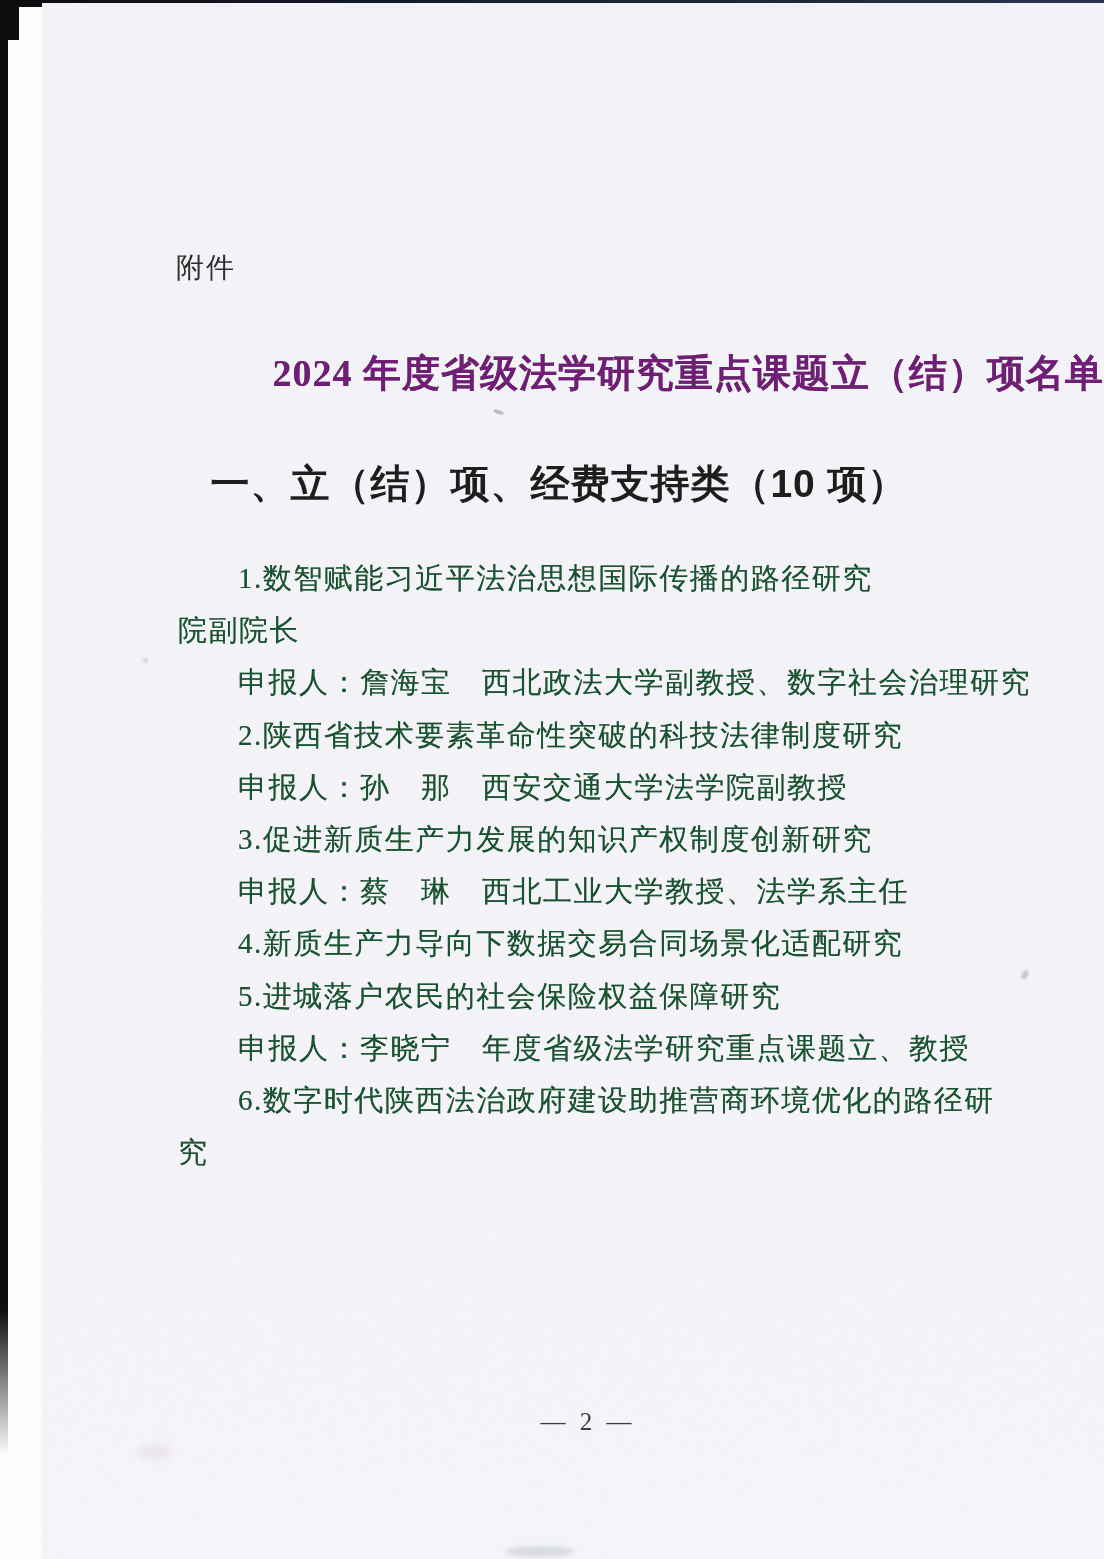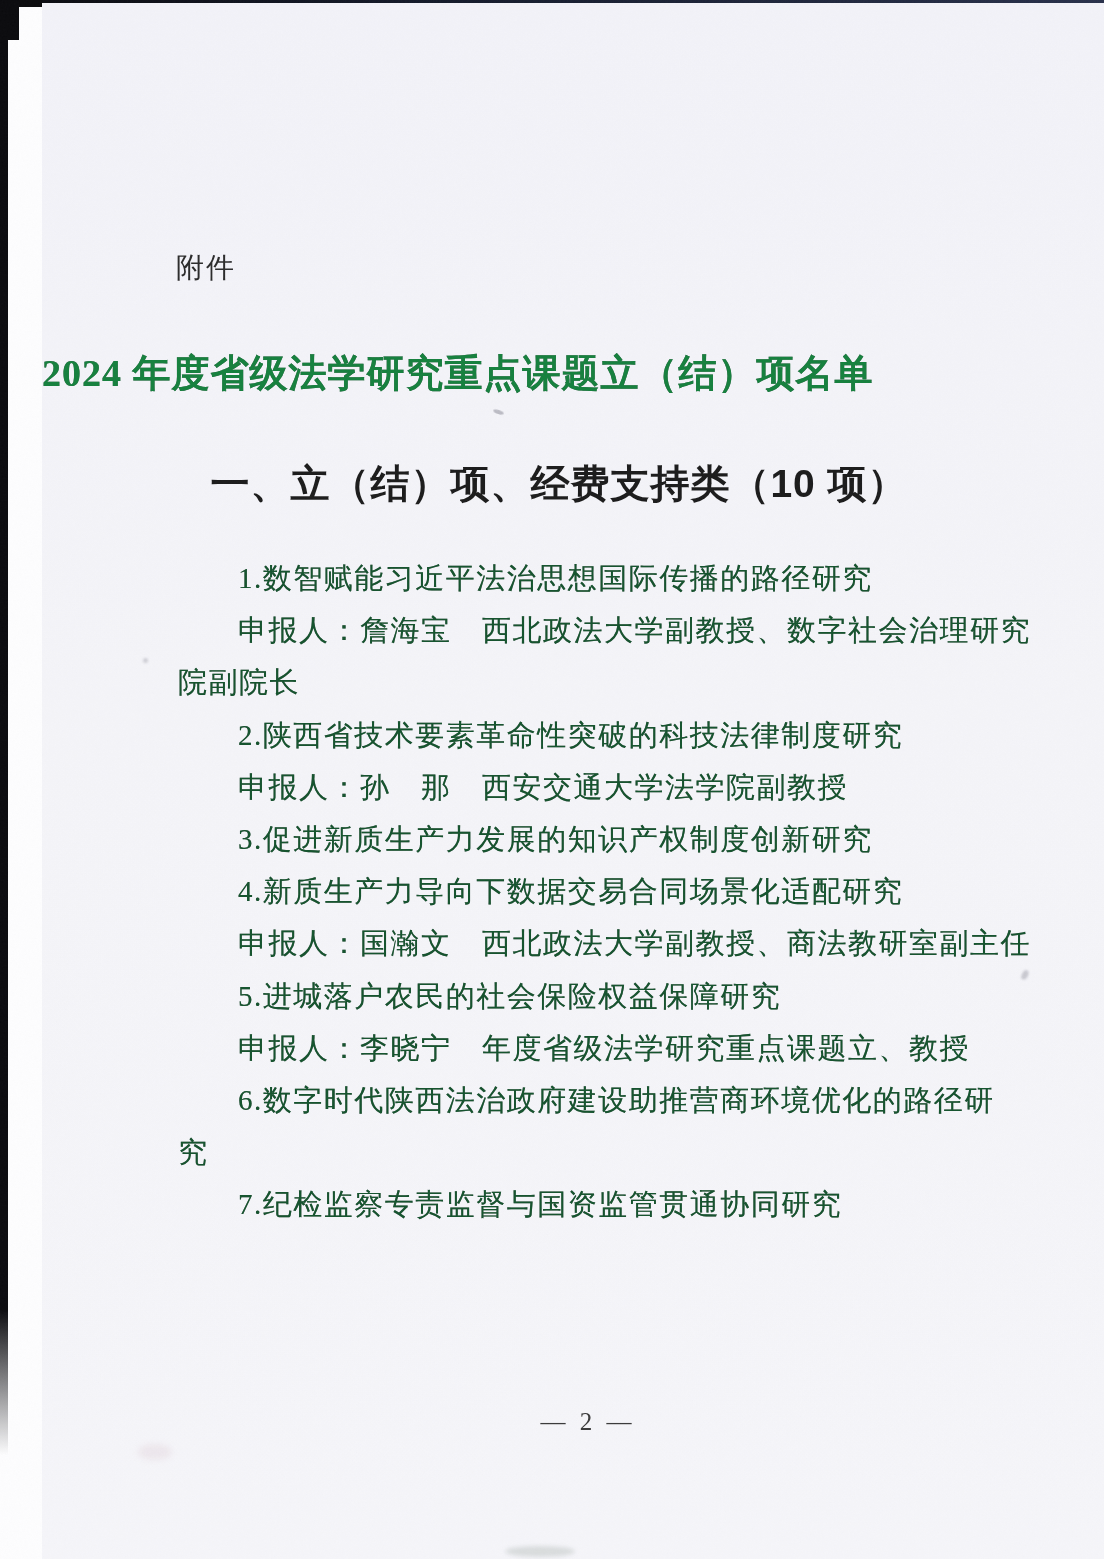"2024 年度省级法学研究重点课题立（结）项名单" #doc-title { color: #15803d -> #701a75; text-align: left -> right }
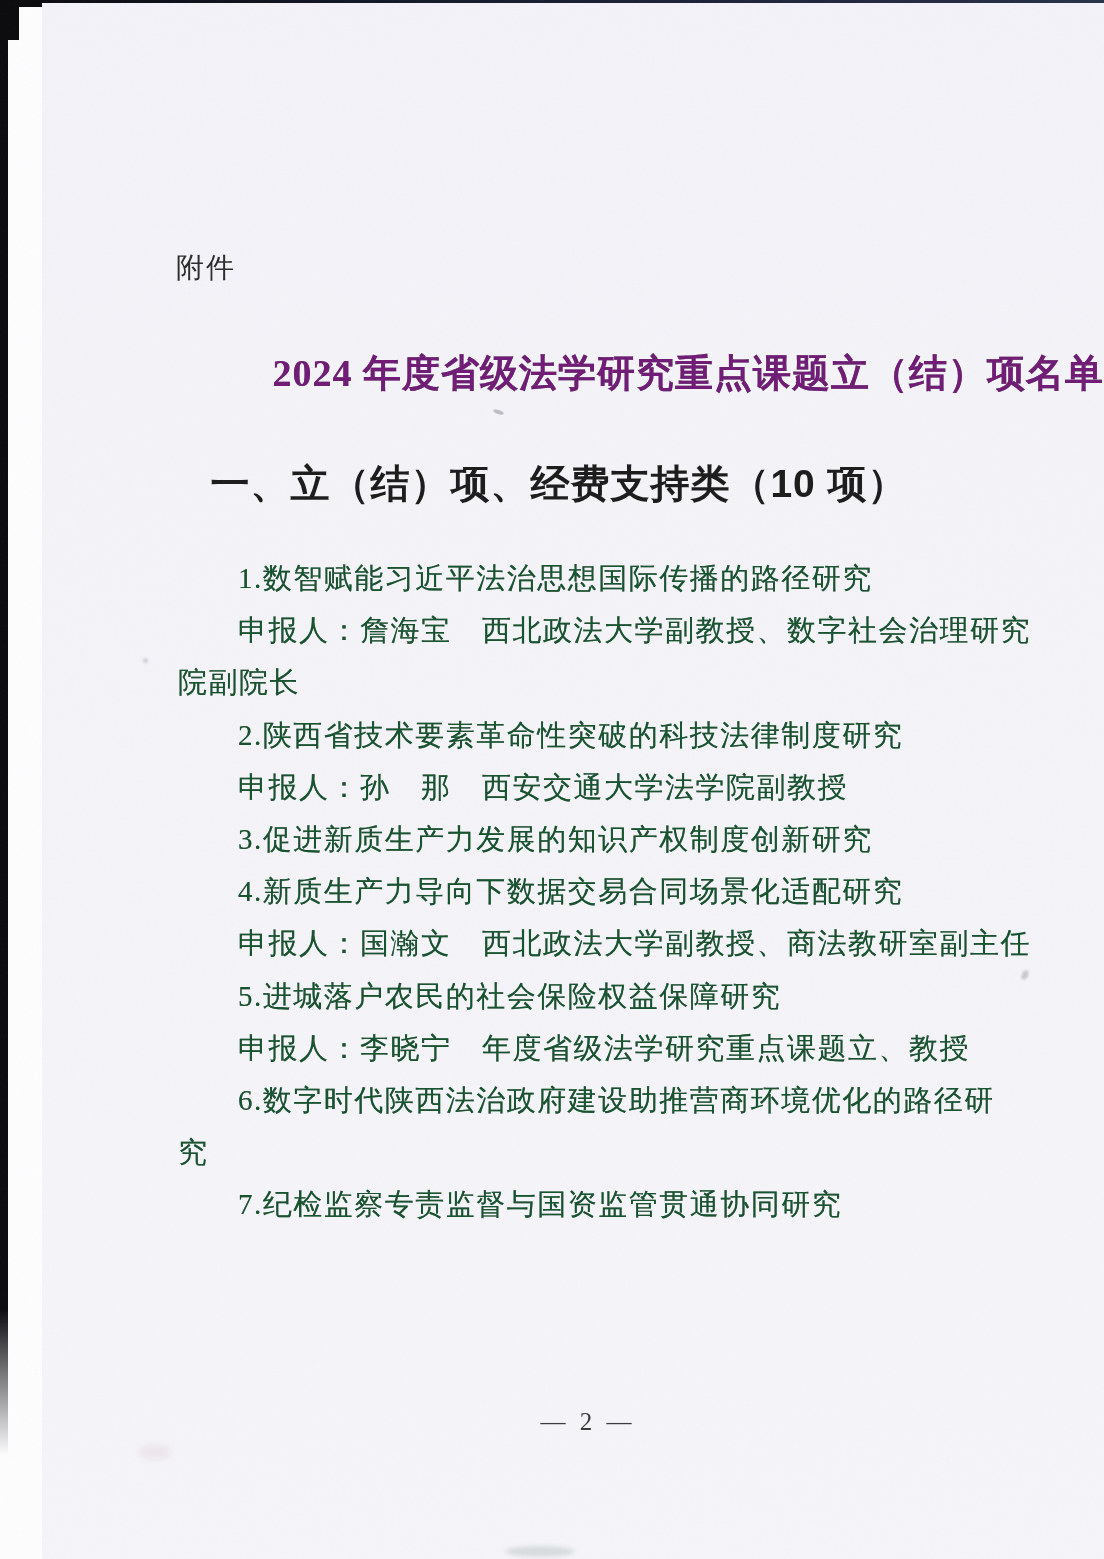"申报人：詹海宝 西北政法大学副教授、数字社会治理研究" div.line { order: before "院副院长" -> after "院副院长" }
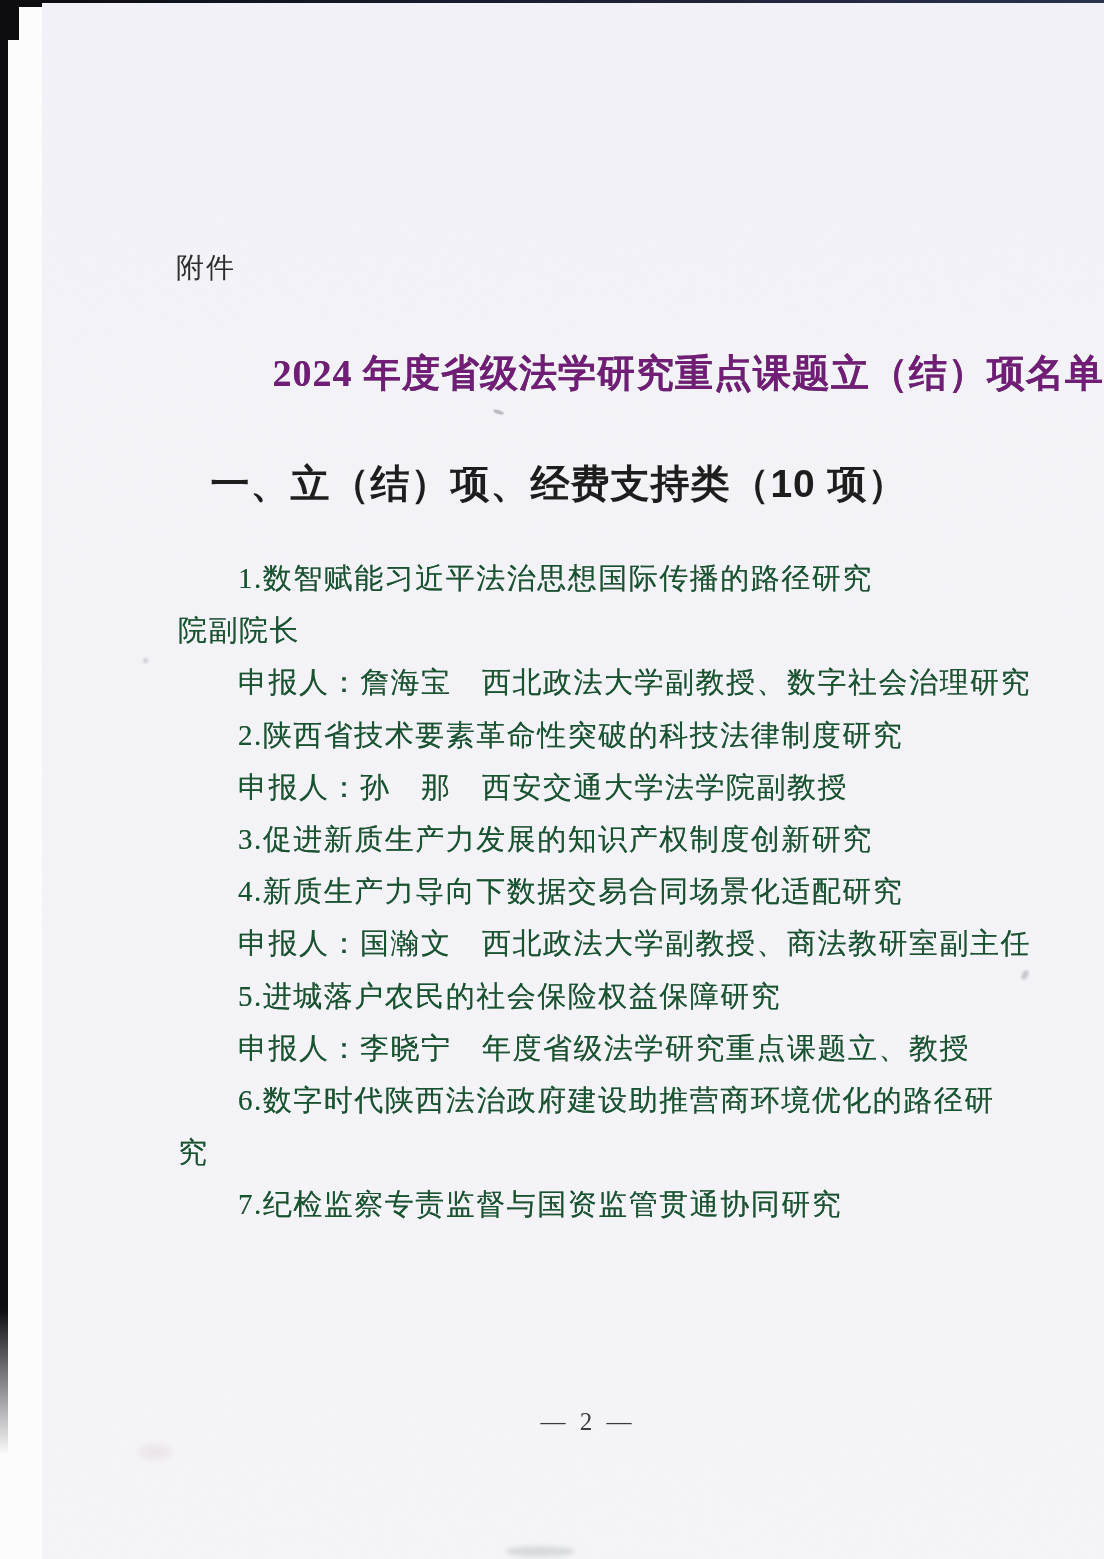"申报人：蔡 琳 西北工业大学教授、法学系主任" div.line { html: none -> <div>申报人：蔡 琳 西北工业大学教授、法学系主任</div> }
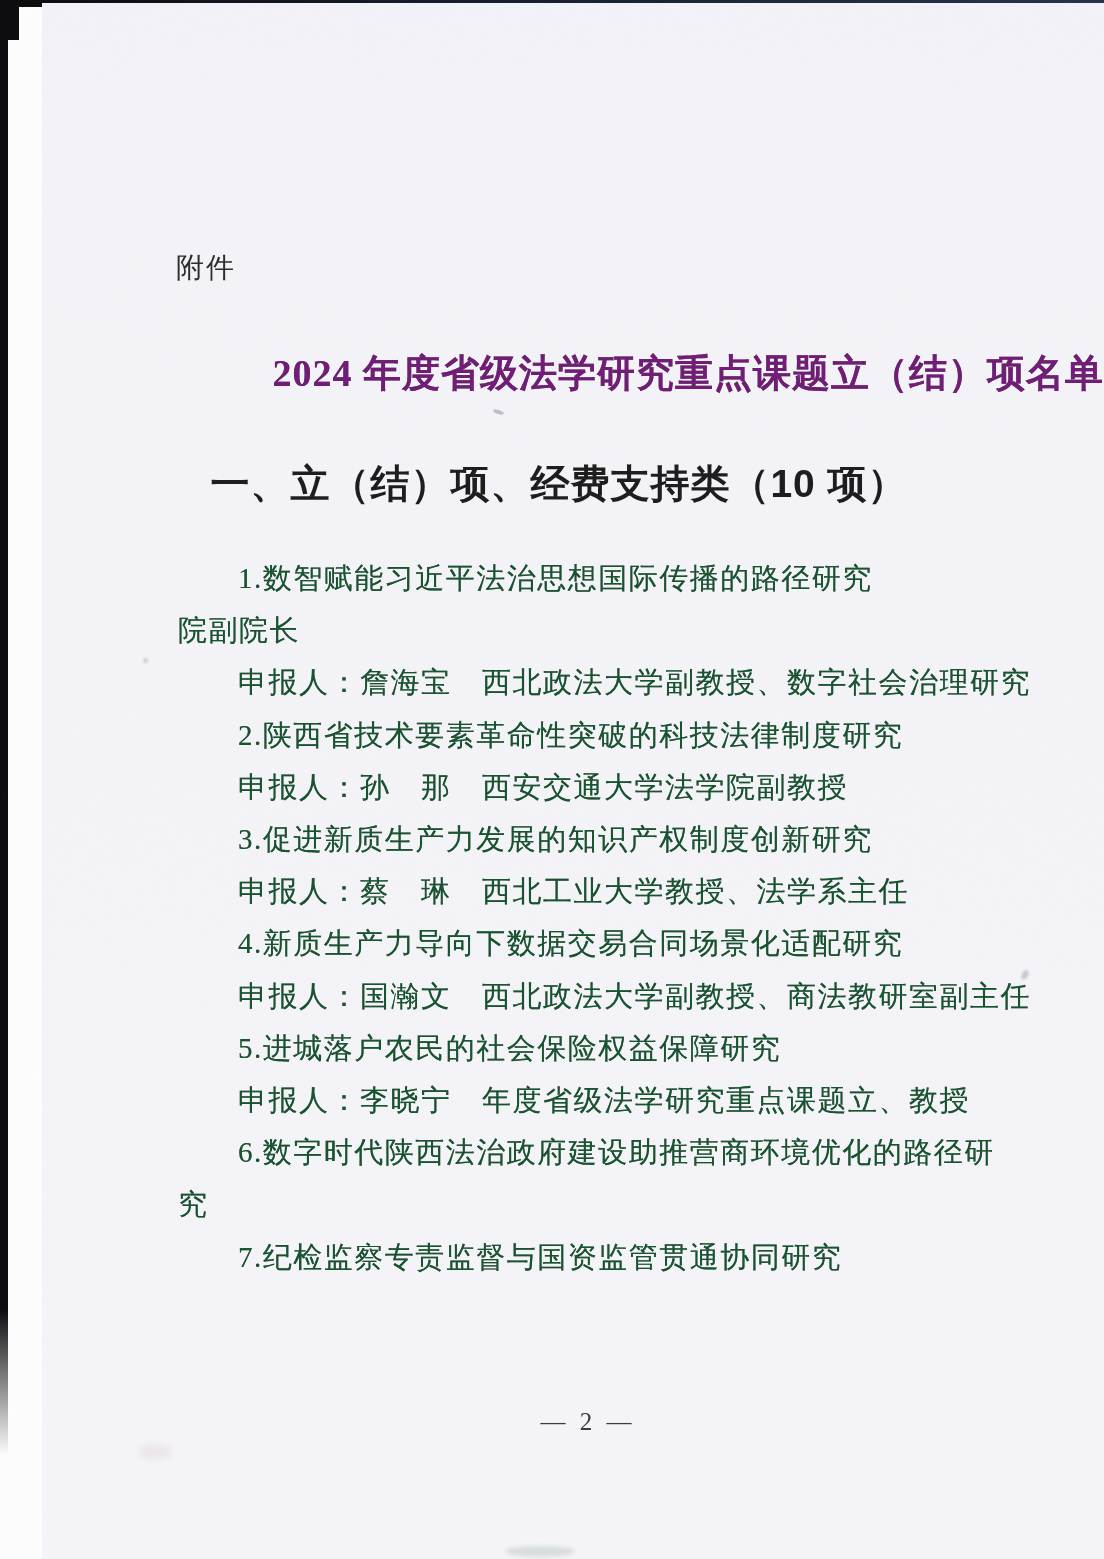"申报人：国瀚文 西北政法大学副教授、商法教研室副主任" div.line { html: <div>申报人：国瀚文 西北政法大学副教授、商法教研室副主任</div> -> none }
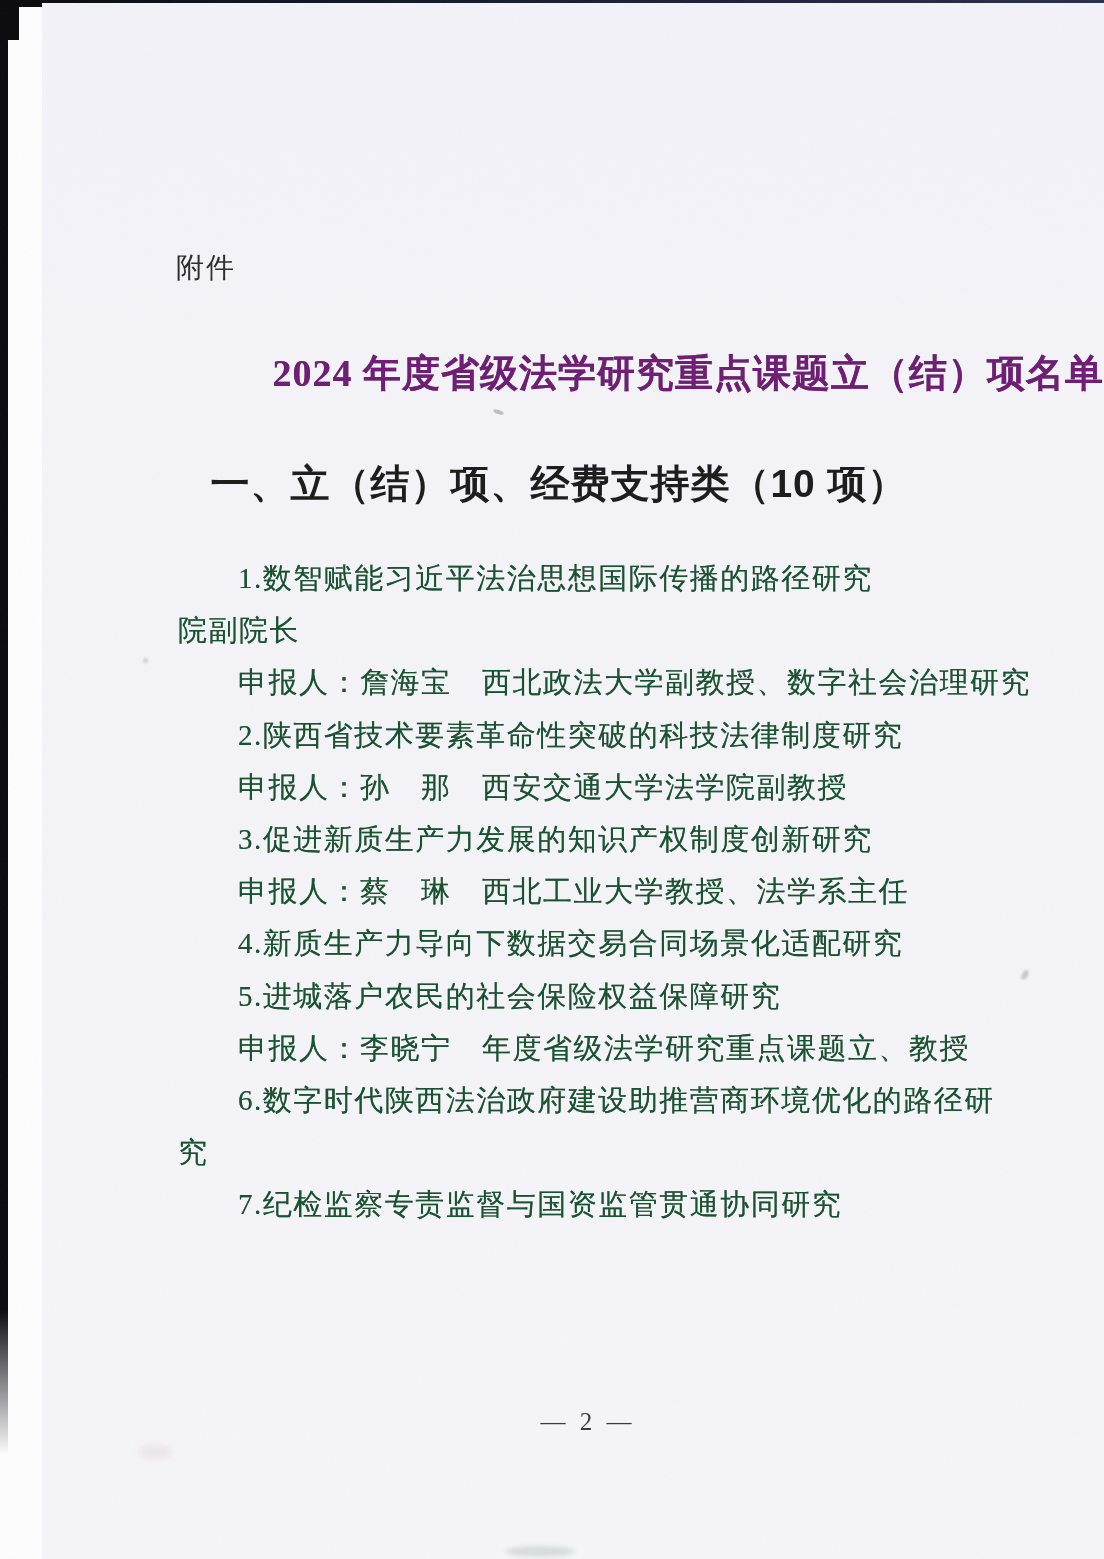"7.纪检监察专责监督与国资监管贯通协同研究" div.line { html: <div>7.纪检监察专责监督与国资监管贯通协同研究</div> -> none }
